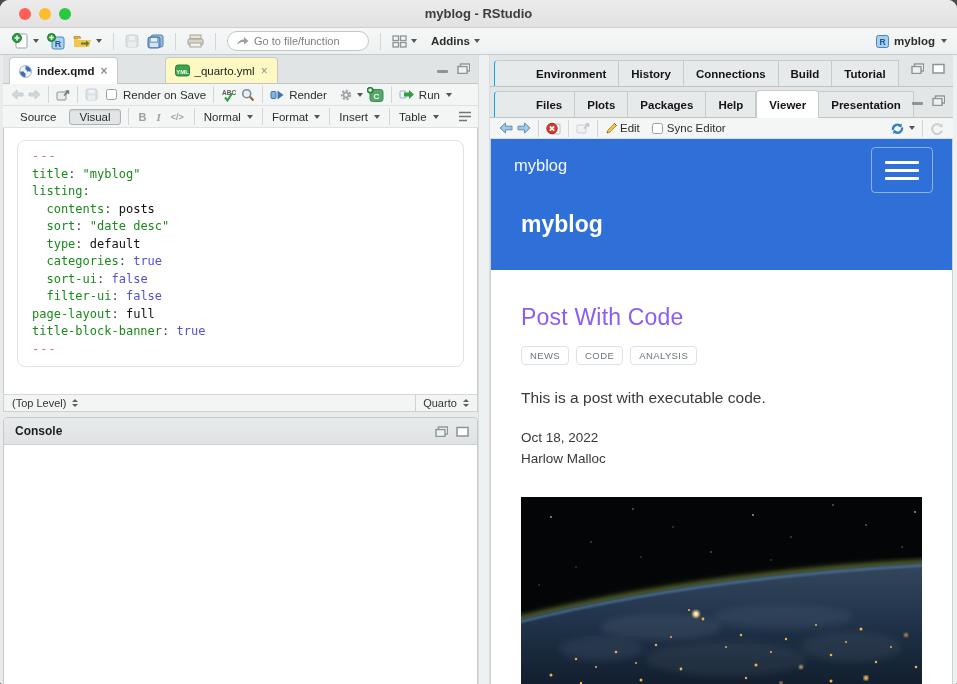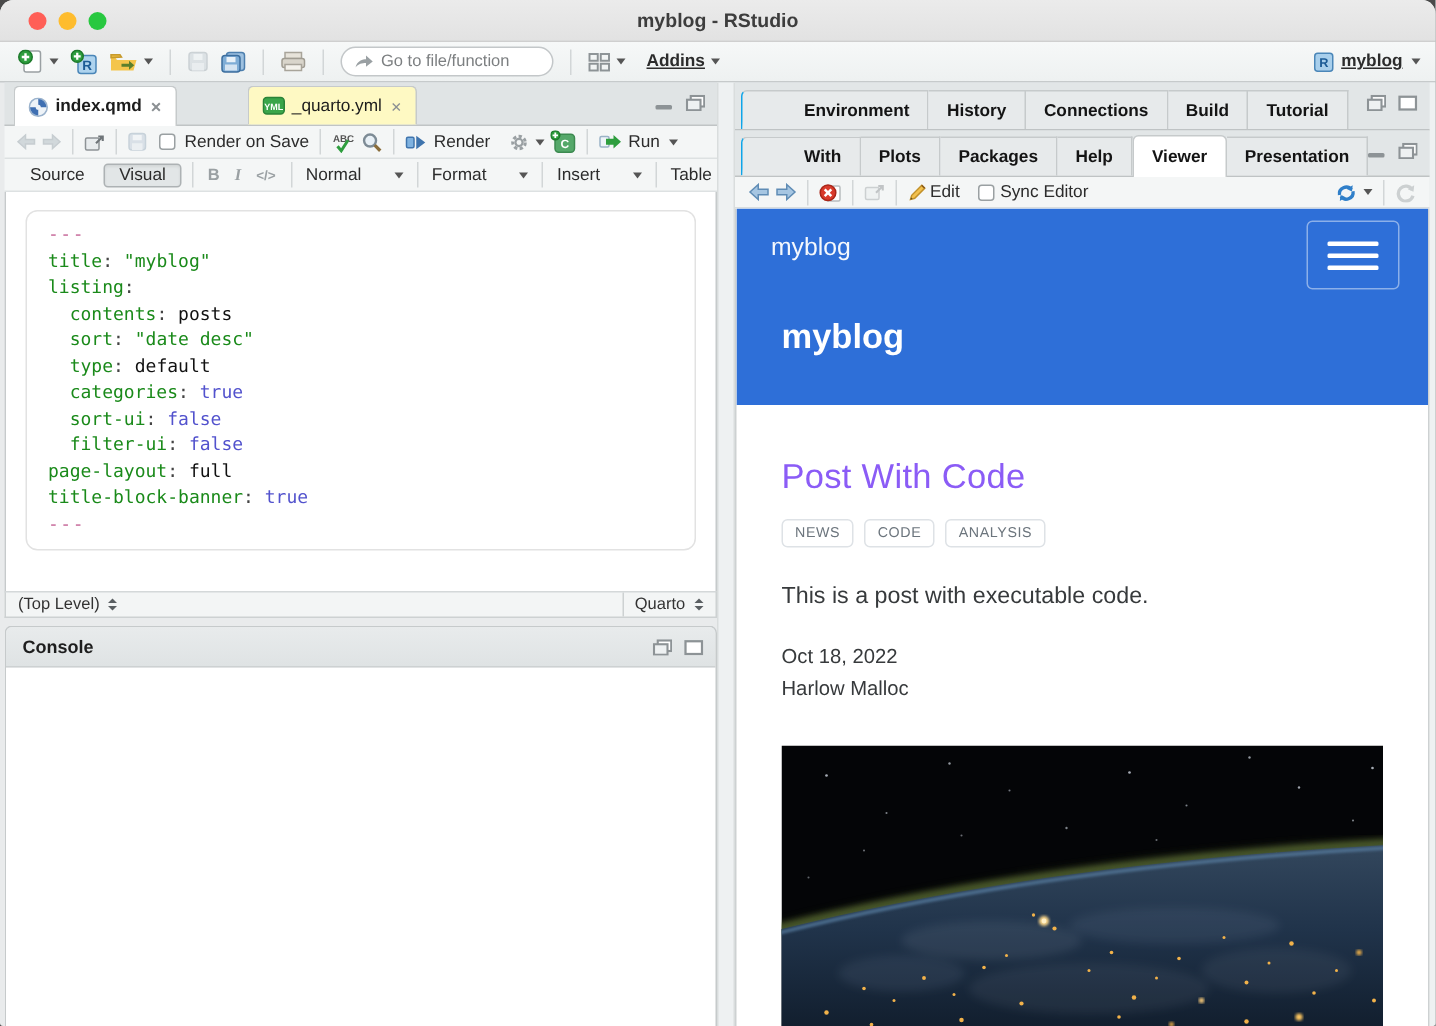"Addins" .tb-label { text-decoration: underline -> none }
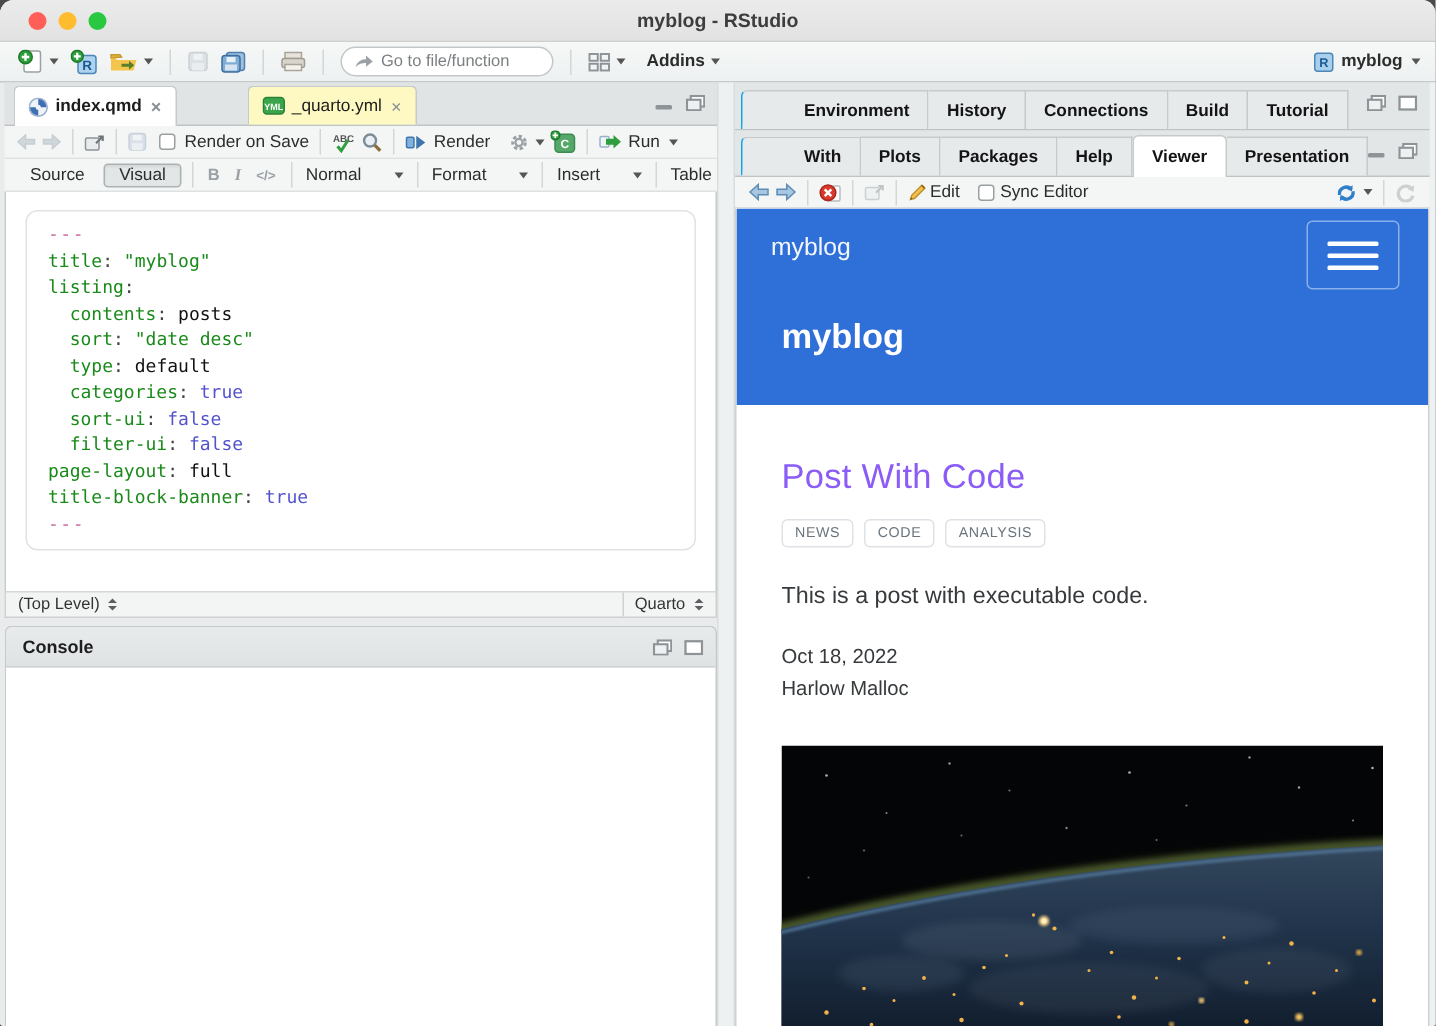"With" div.ptab { text: With -> Files }
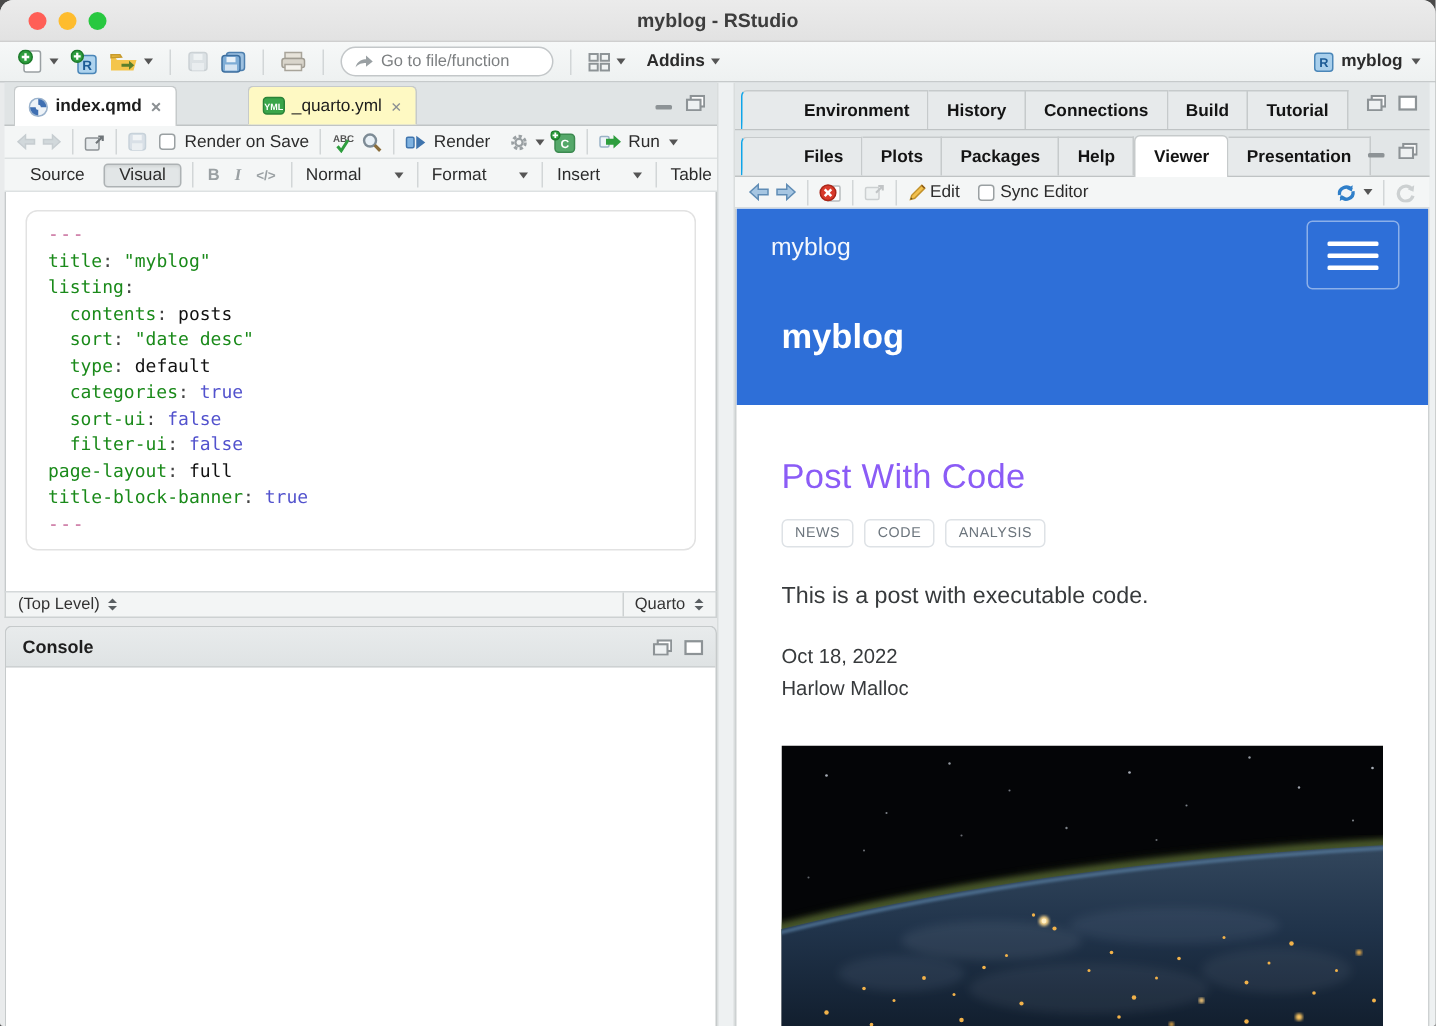"Normal" .dd { gap: 20px -> 4px }
